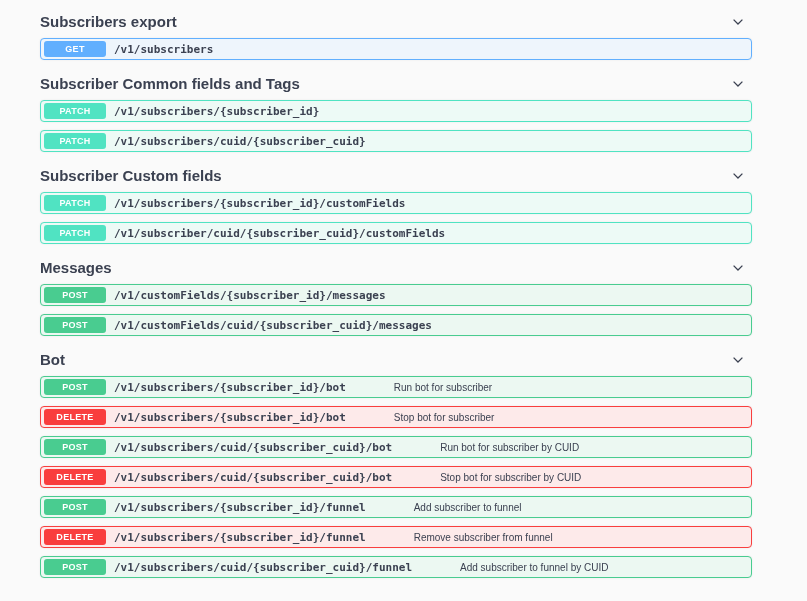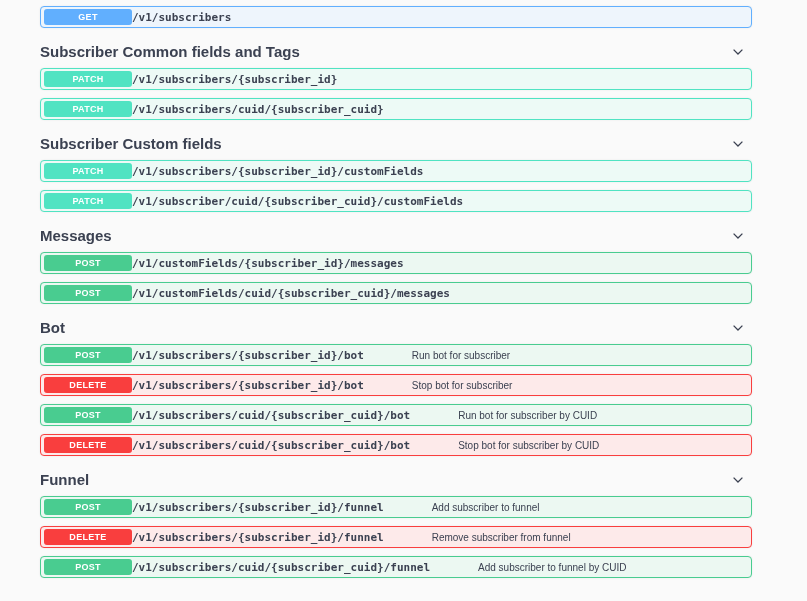"Subscribers export" div.opblock-tag { html: none -> <div> <h3>Subscribers export</h3> <span> <svg> <path></path> </svg> </span> </div> }
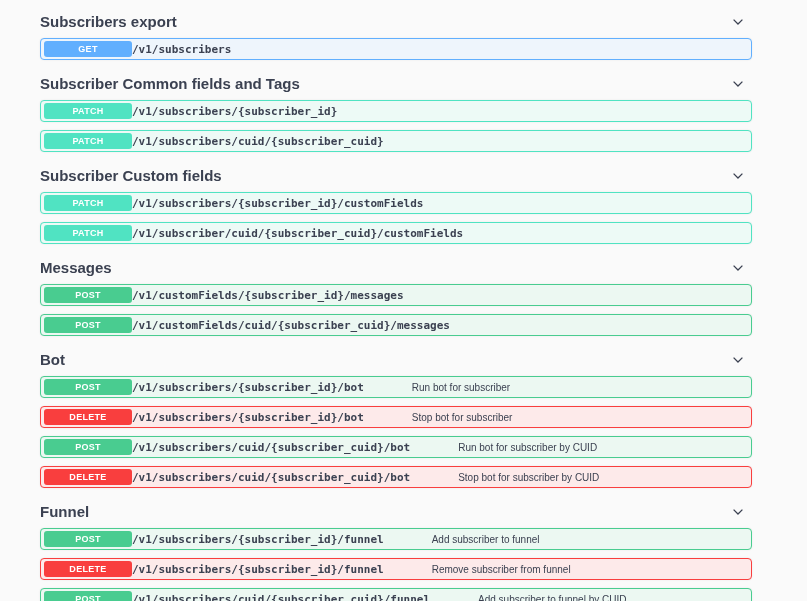"GET" .opblock-summary-method { padding: 3px 19px -> 3px 6px }
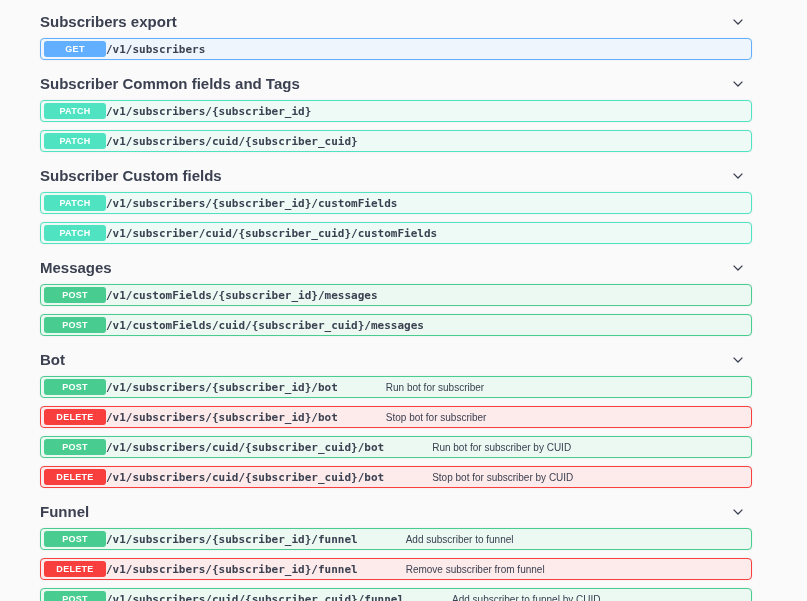"/v1/subscribers" .opblock-summary-path { margin-left: none -> 8px }
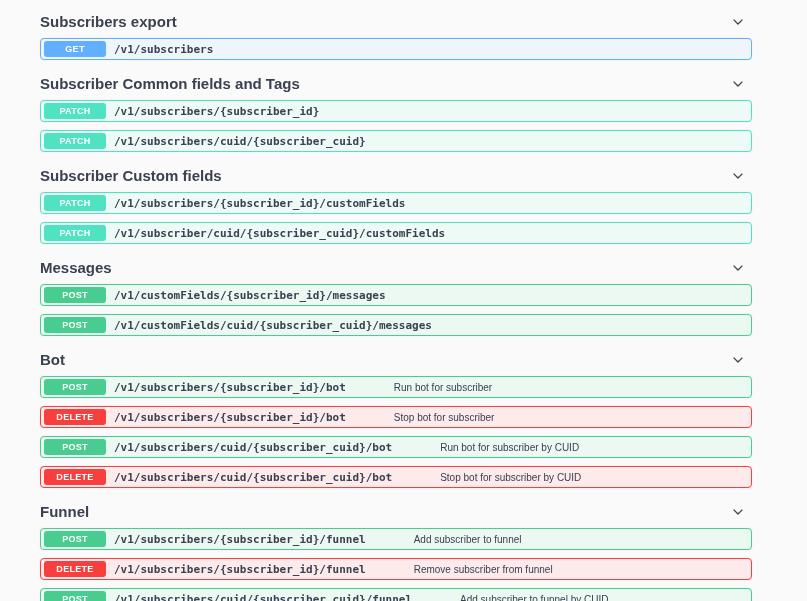"Funnel" div.opblock-tag { html: <div> <h3>Funnel</h3> <span> <svg> <path></path> </svg> </span> </div> -> none }
